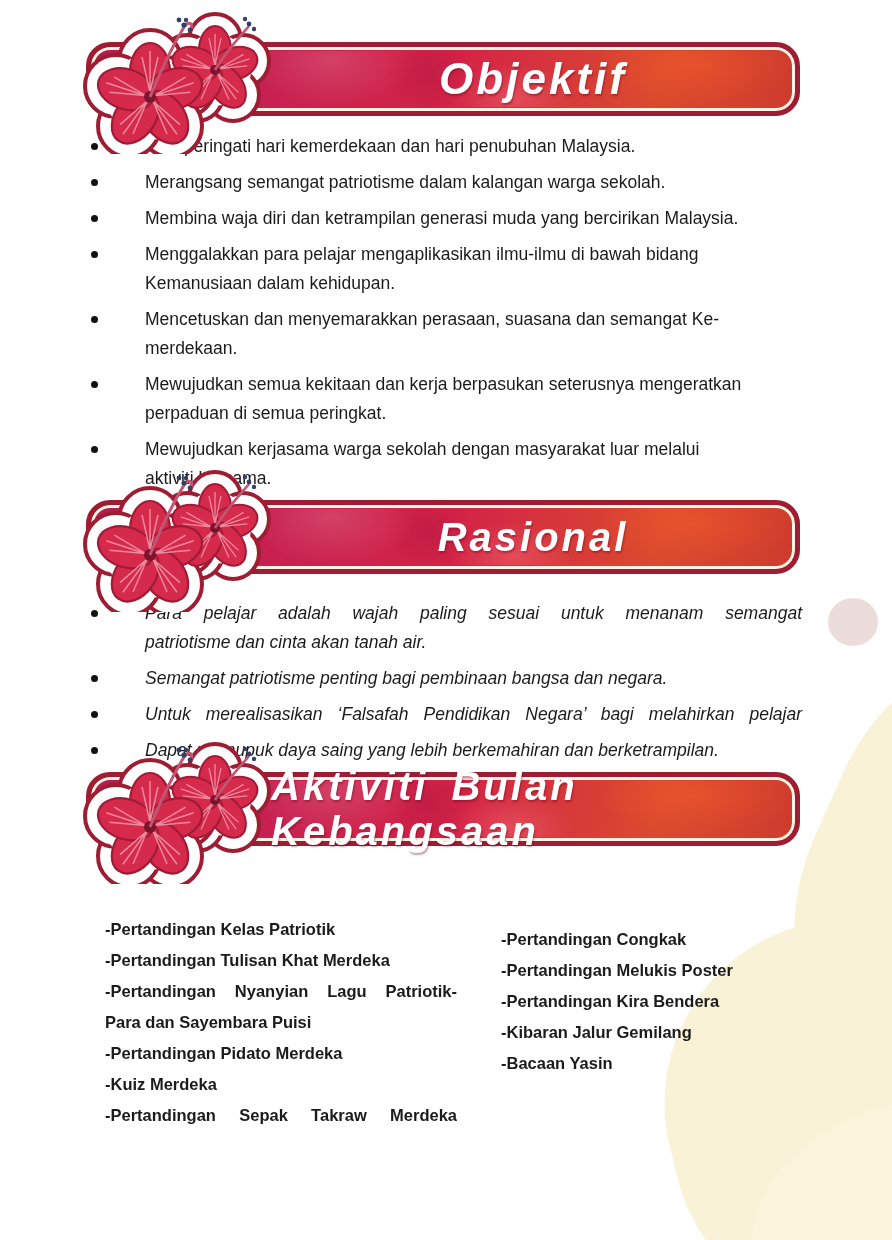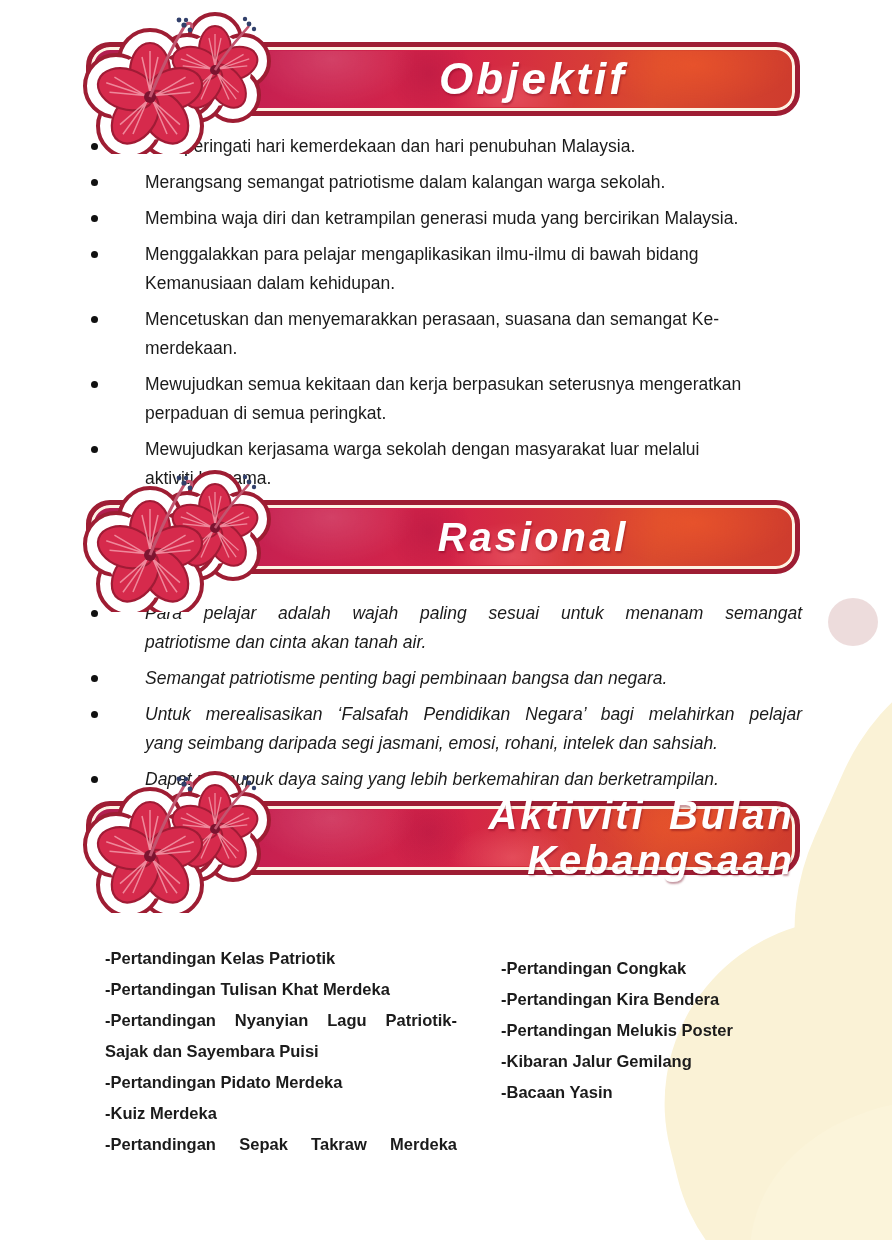"Objektif" .banner-title { text-align: right -> none }
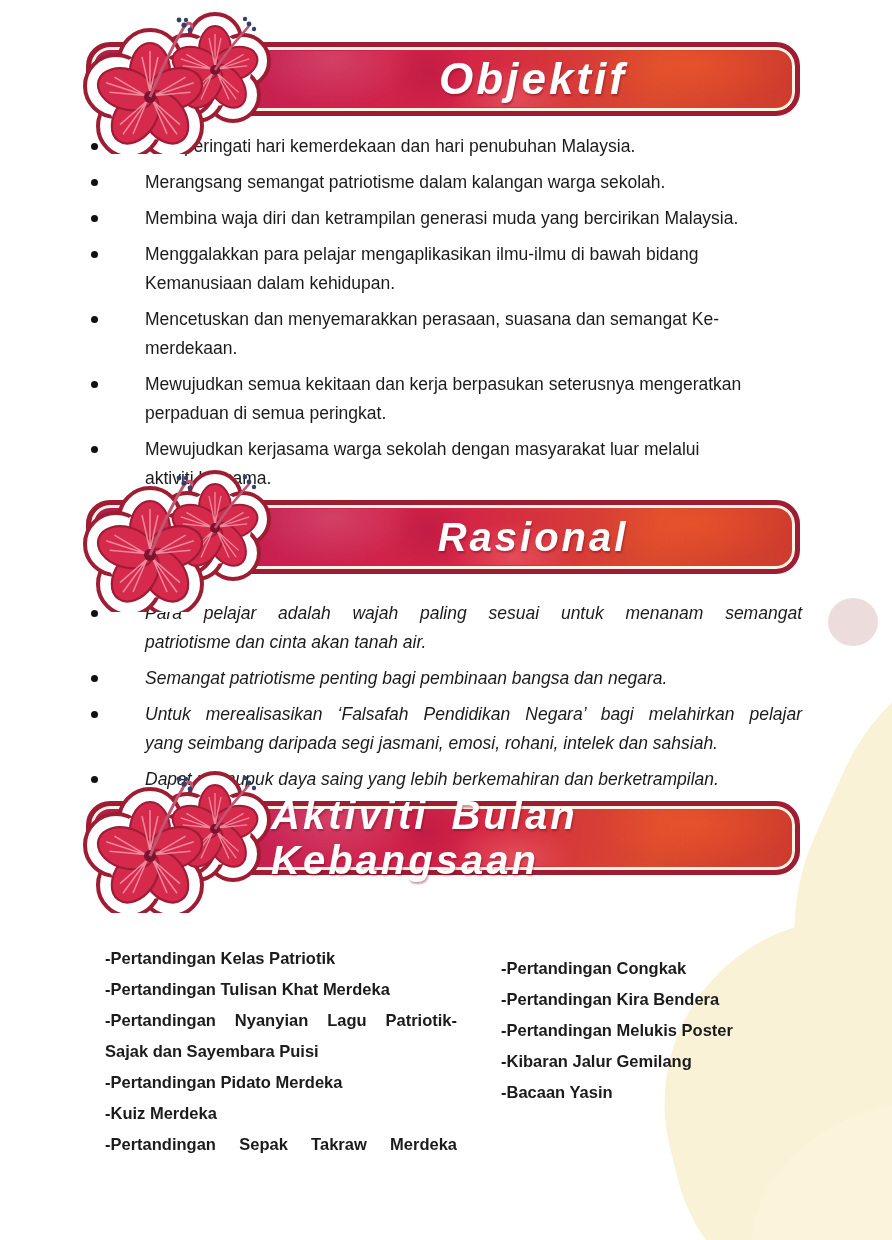"yang seimbang daripada segi jasmani," span.ln { html: <span>yang seimbang daripada segi jasmani, emosi, rohani, intelek dan sahsiah.</span> -> none }
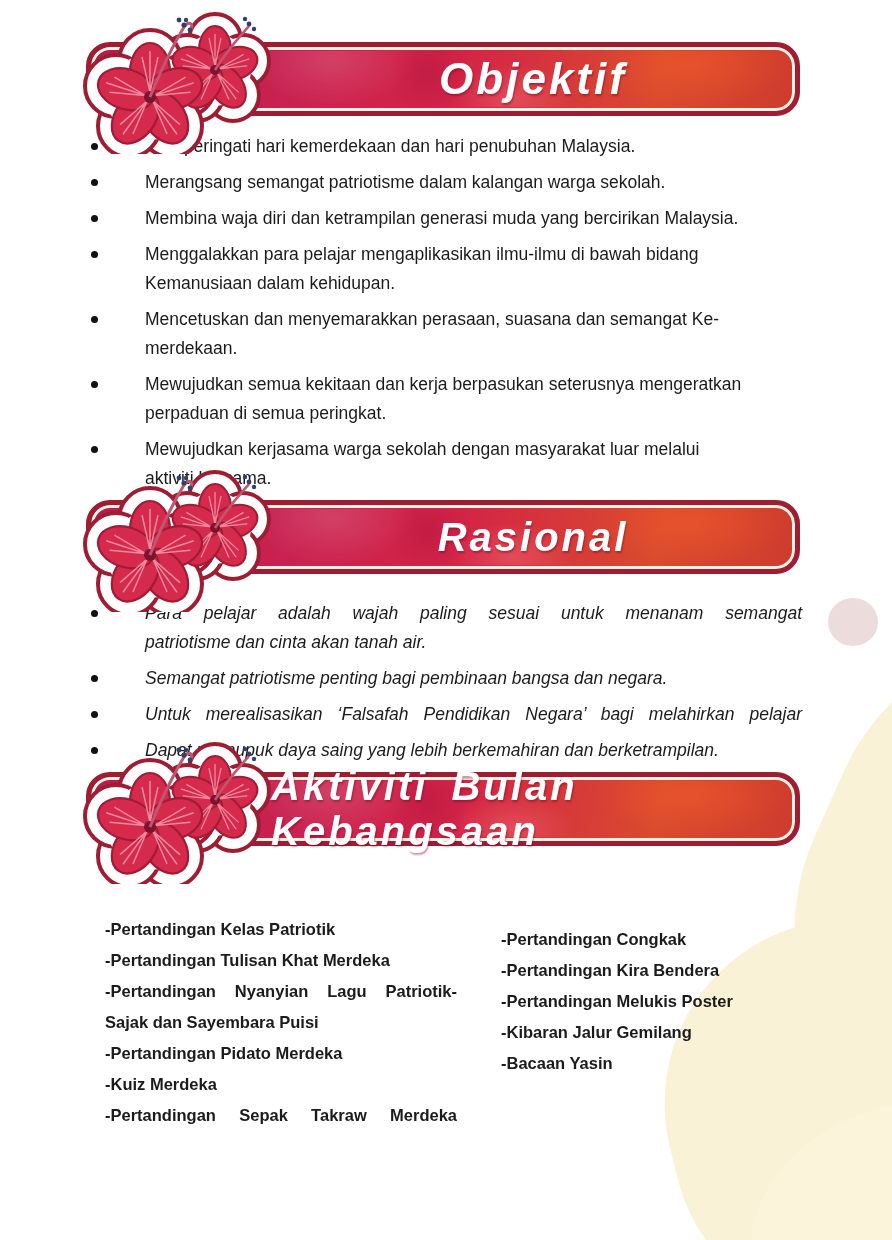"-Pertandingan Kira Bendera" p { order: before "-Pertandingan Melukis Poster" -> after "-Pertandingan Melukis Poster" }
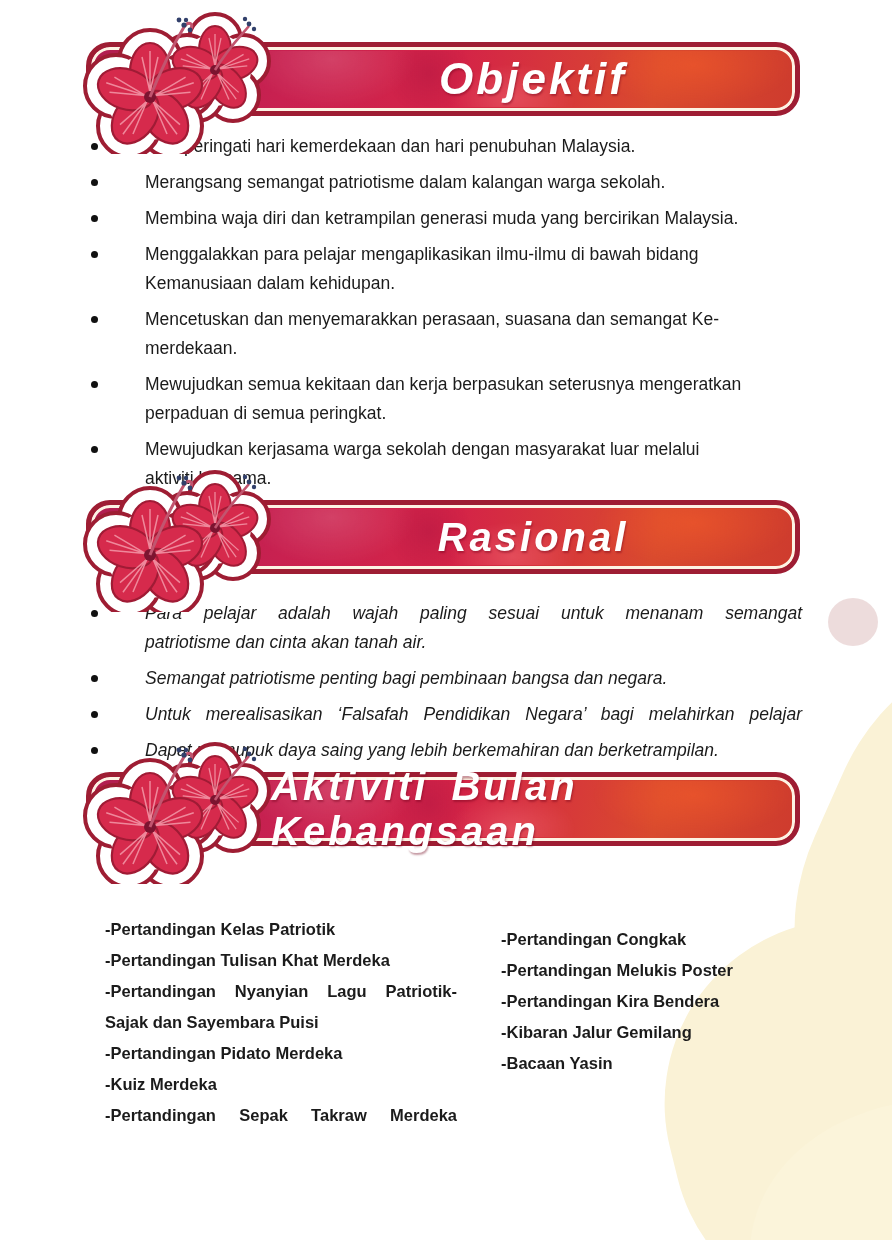"Sajak dan Sayembara Puisi" span.ln { text: Sajak -> Para }
